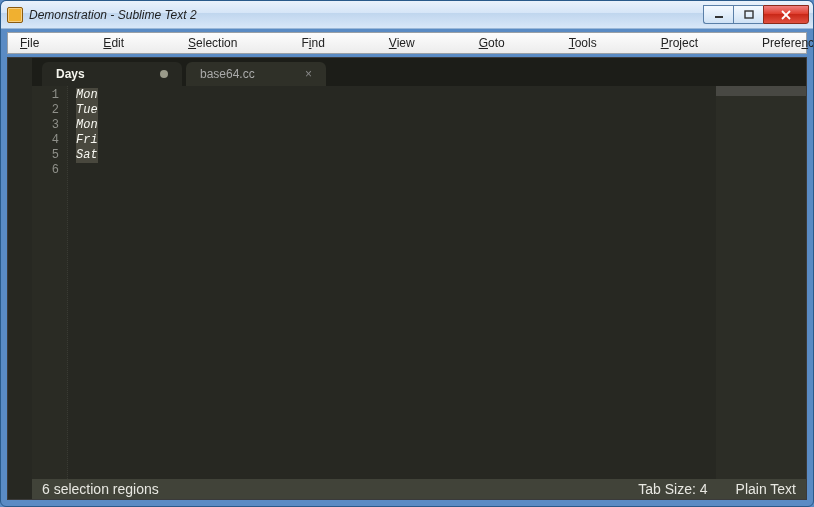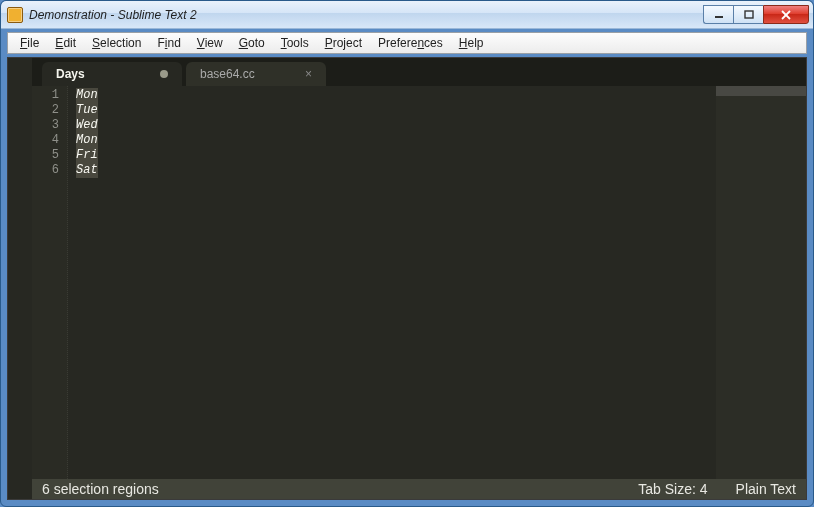"File" .menubar { gap: none -> 48px }
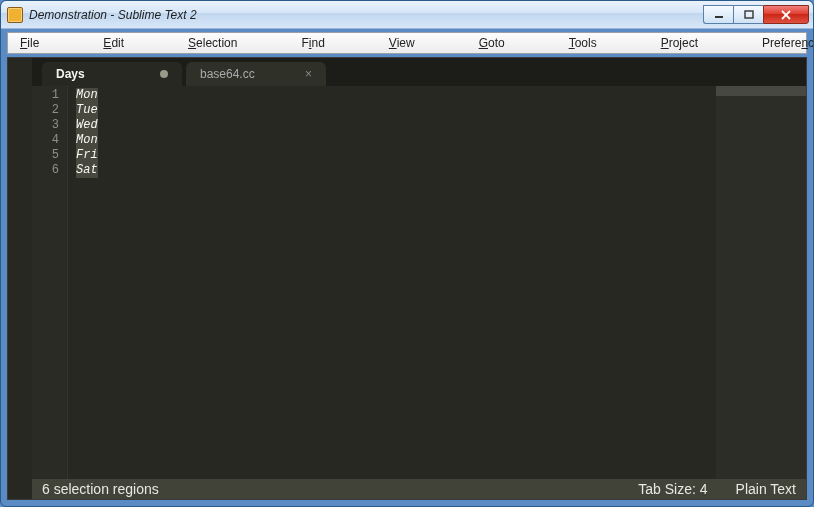"Wed" div.code-line { html: <div><span>Wed</span></div> -> none }
